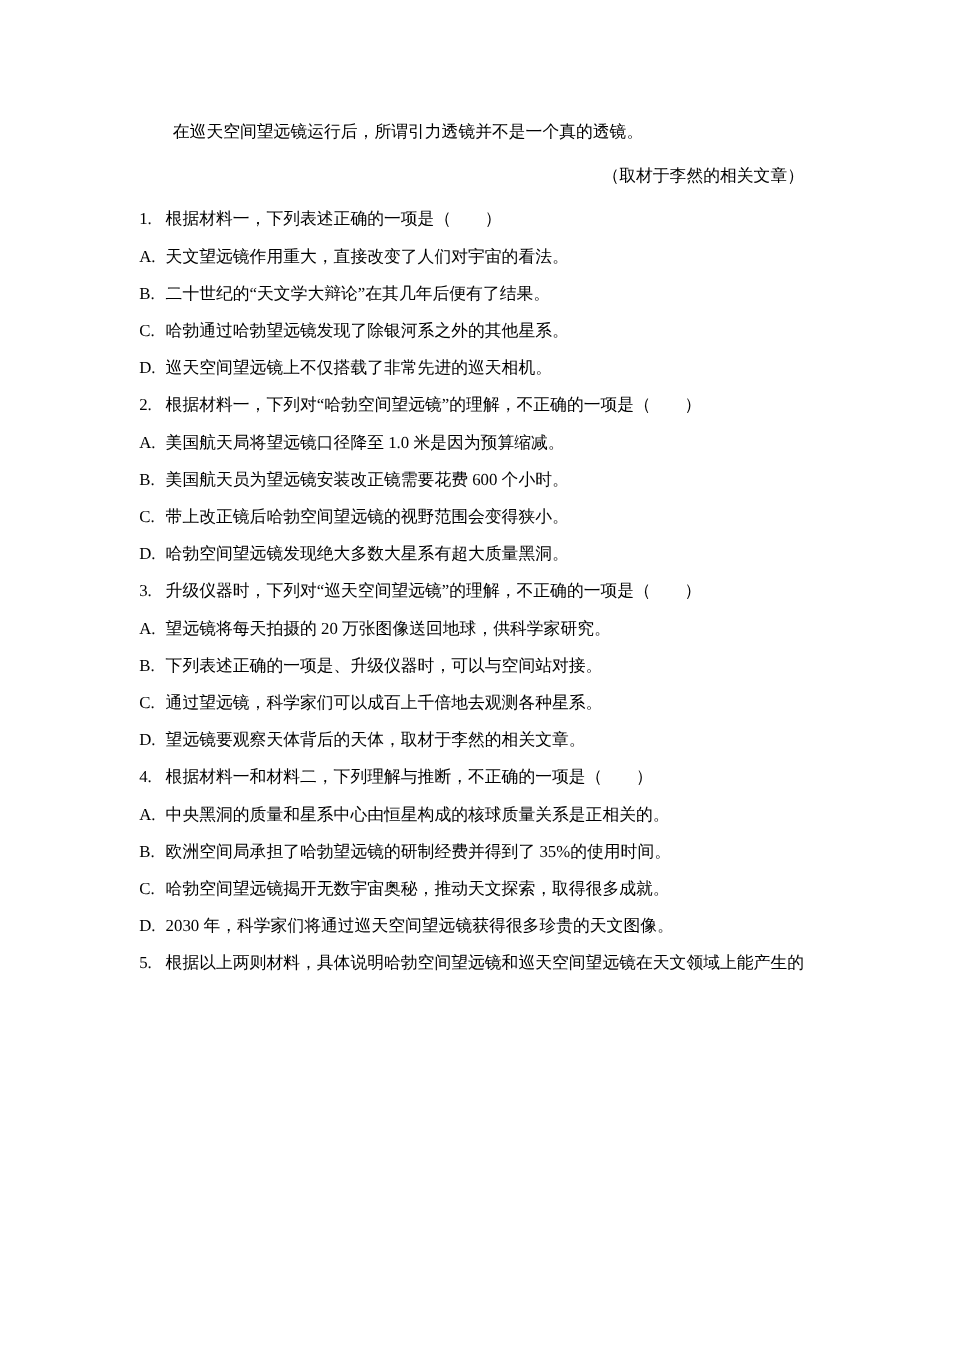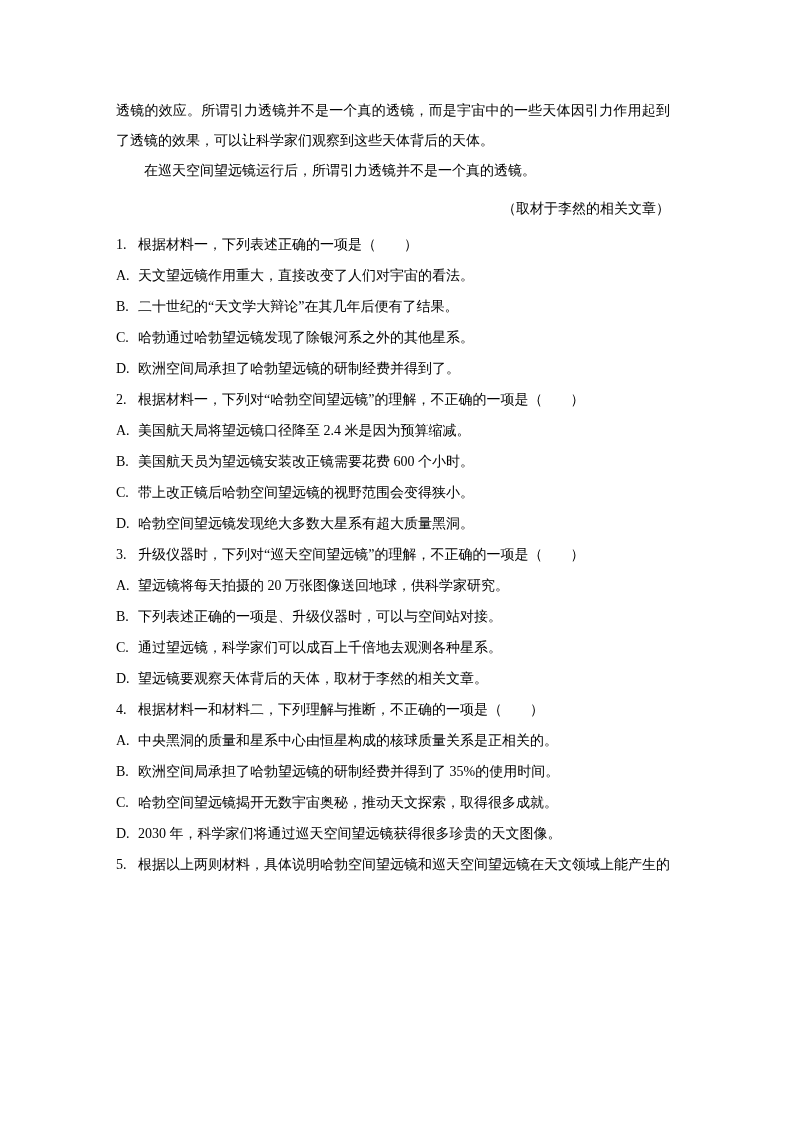"透镜的效应。所谓引力透镜并不是一个真的透镜，而是宇宙中的一些天体因引力作用起到了" p.para { html: <p>透镜的效应。所谓引力透镜并不是一个真的透镜，而是宇宙中的一些天体因引力作用起到了透镜的效果，可以让科学家们观察到这些天体背后的天体。</p> -> none }
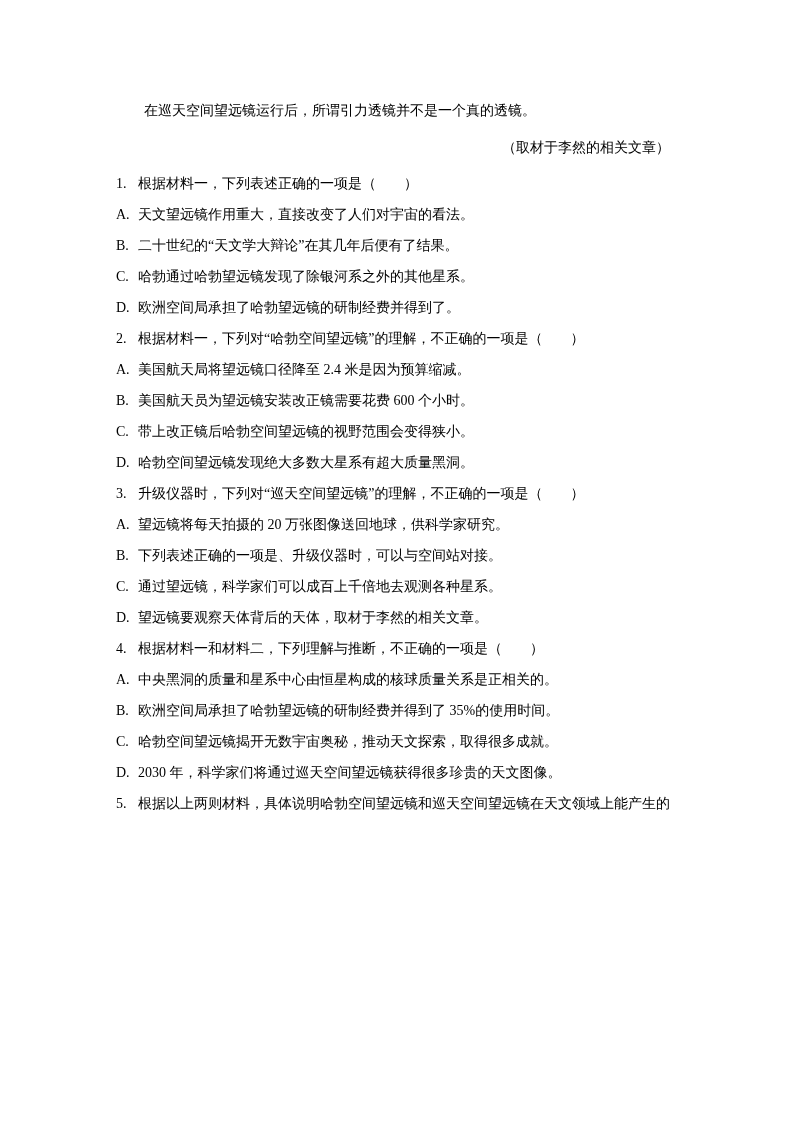"欧洲空间局承担了哈勃望远镜的研制经费并得到了。" span.qtext { text: 欧洲空间局承担了哈勃望远镜的研制经费并得到了 -> 巡天空间望远镜上不仅搭载了非常先进的巡天相机 }
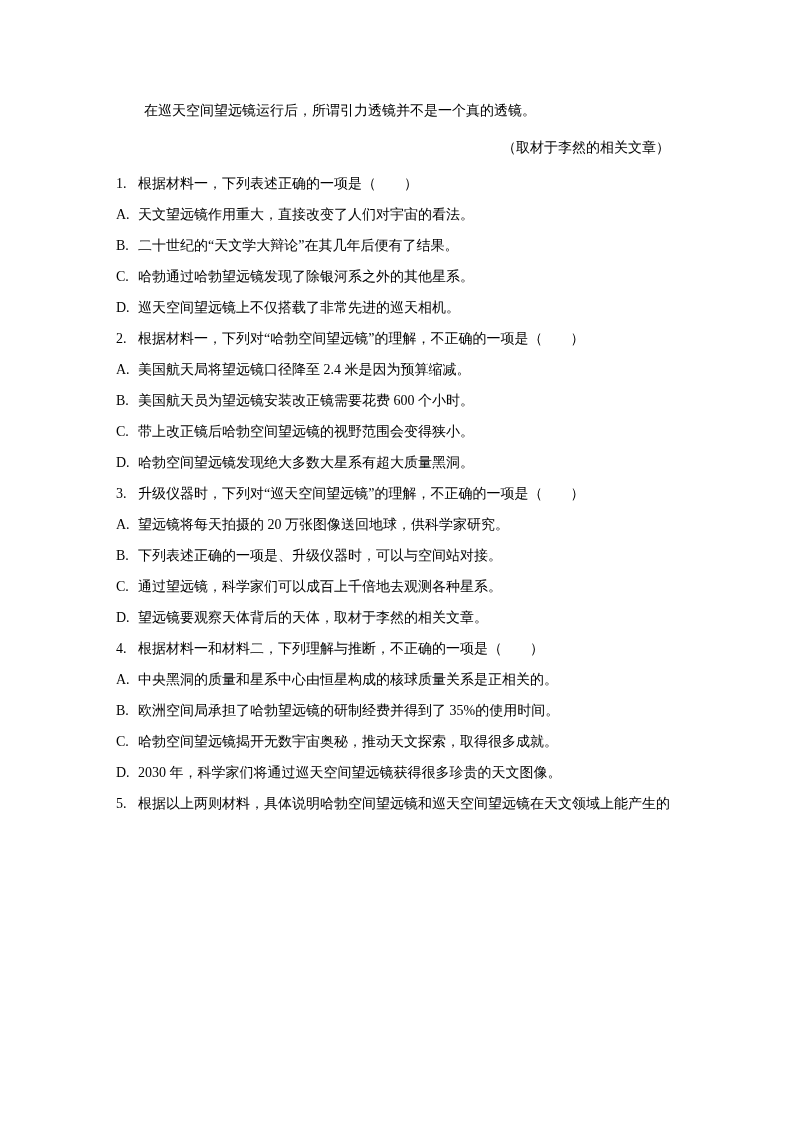"美国航天局将望远镜口径降至 2.4 米是因为预算缩减。" span.qtext { text: 2.4 -> 1.0 }
